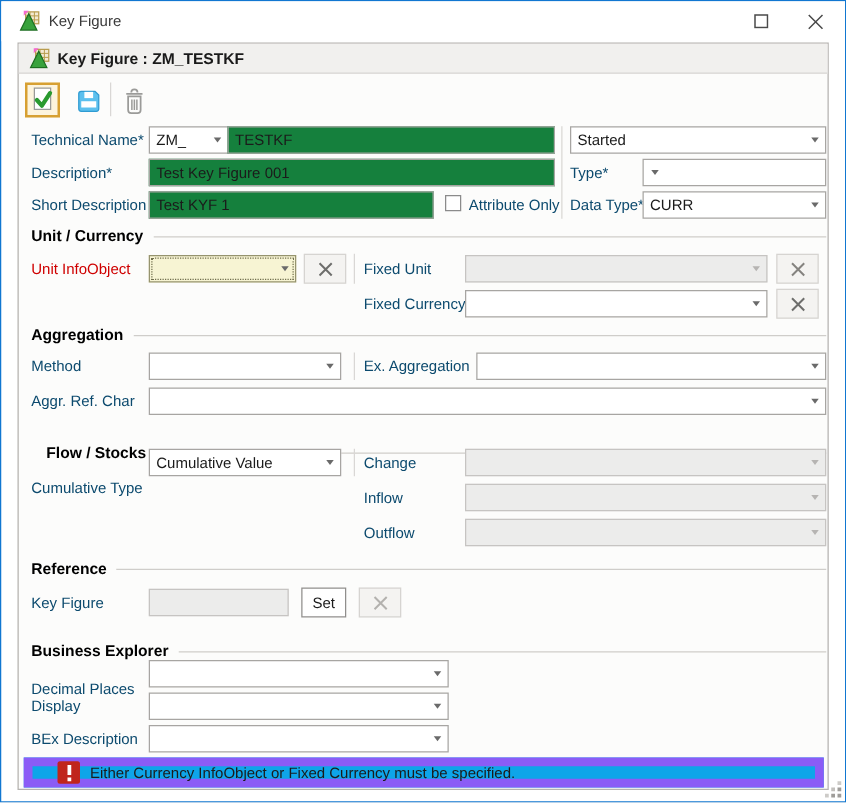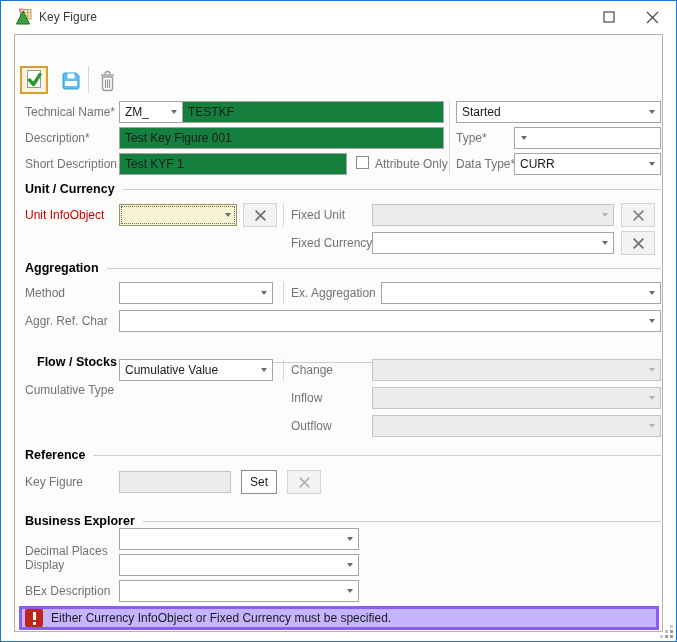"Key Figure : ZM_TESTKF" div.hdrbar { html: none -> <div> <span> <svg> <rect></rect> <path></path> <polygon></polygon> <polygon></polygon> </svg> </span> <span>Key Figure : ZM_TESTKF</span> </div> }
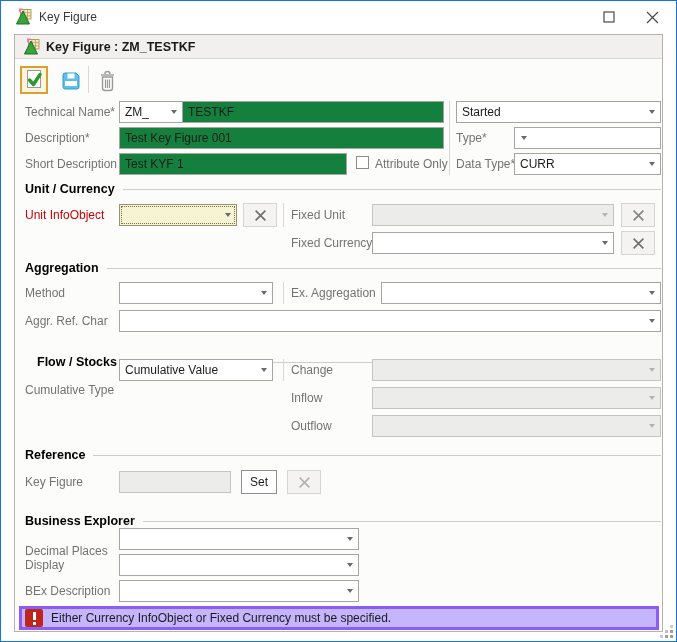"Technical Name*" .lbl { color: #737373 -> #0c4a6e }
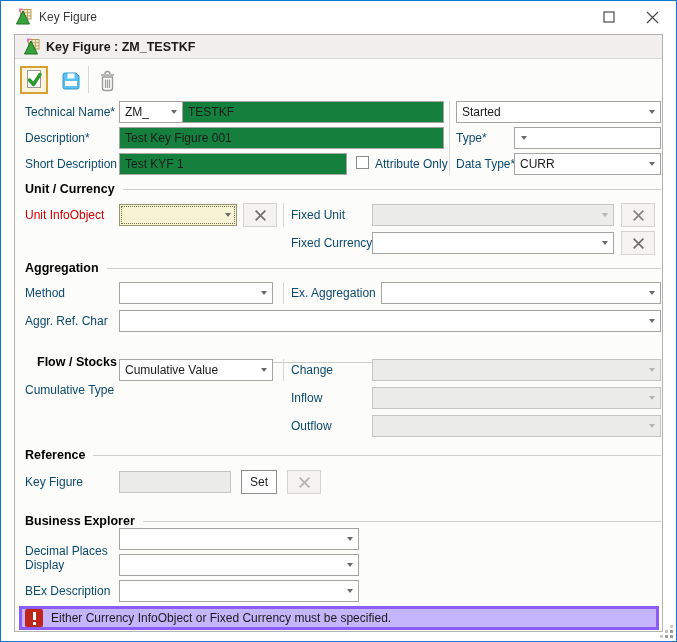"Either Currency InfoObject or Fixed" .errbar { background: #c4b5fd -> #0ea5e9; border: 3px solid #8b5cf6 -> 7px solid #8b5cf6; padding: 0 3px -> 0 20px }
